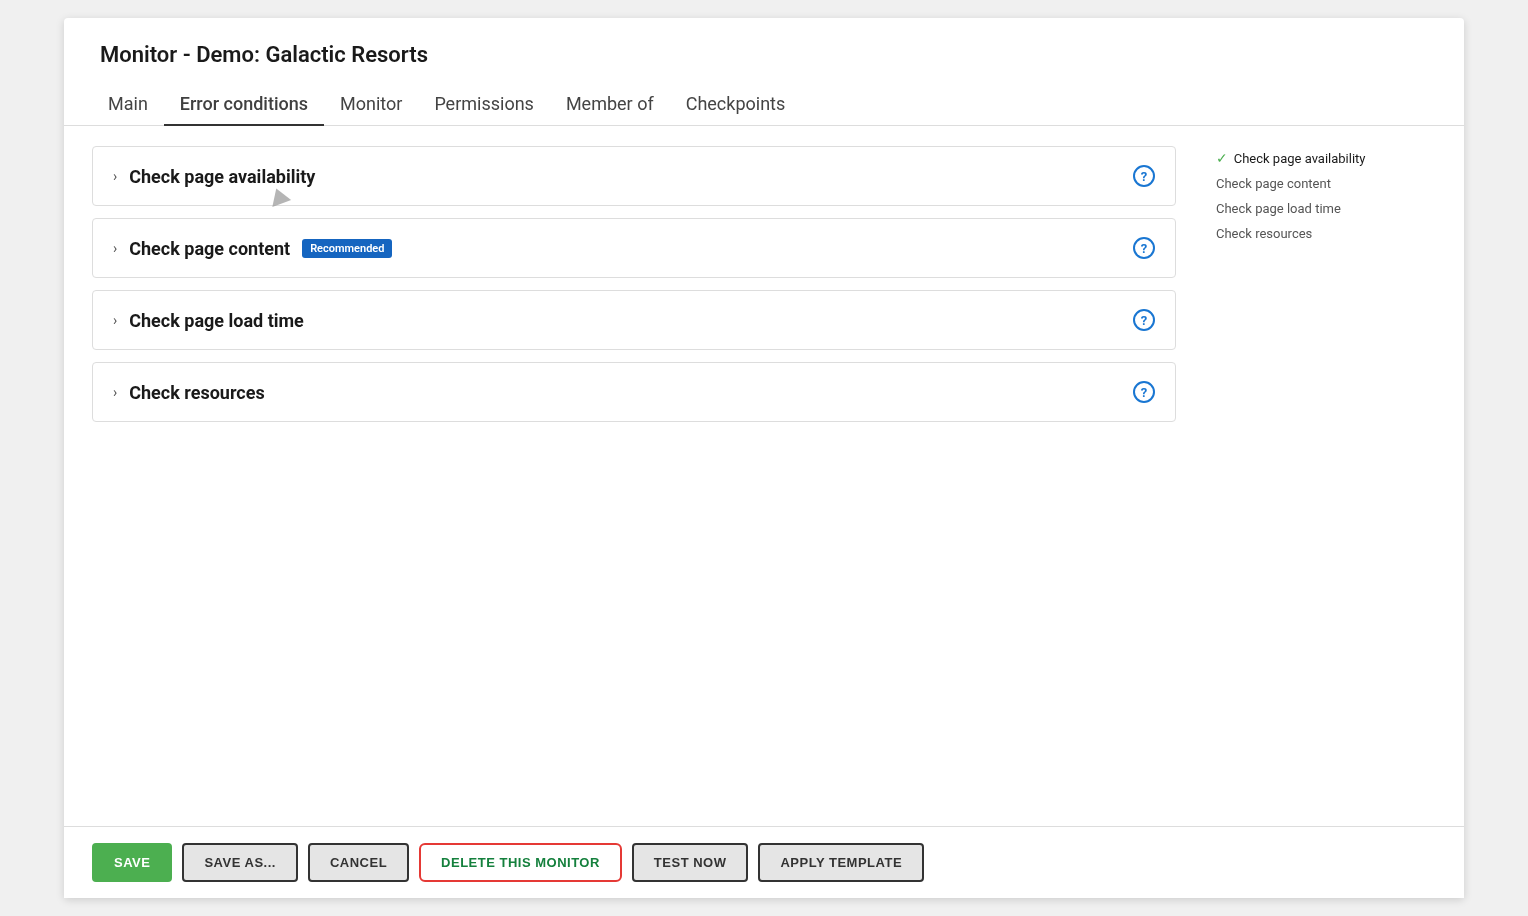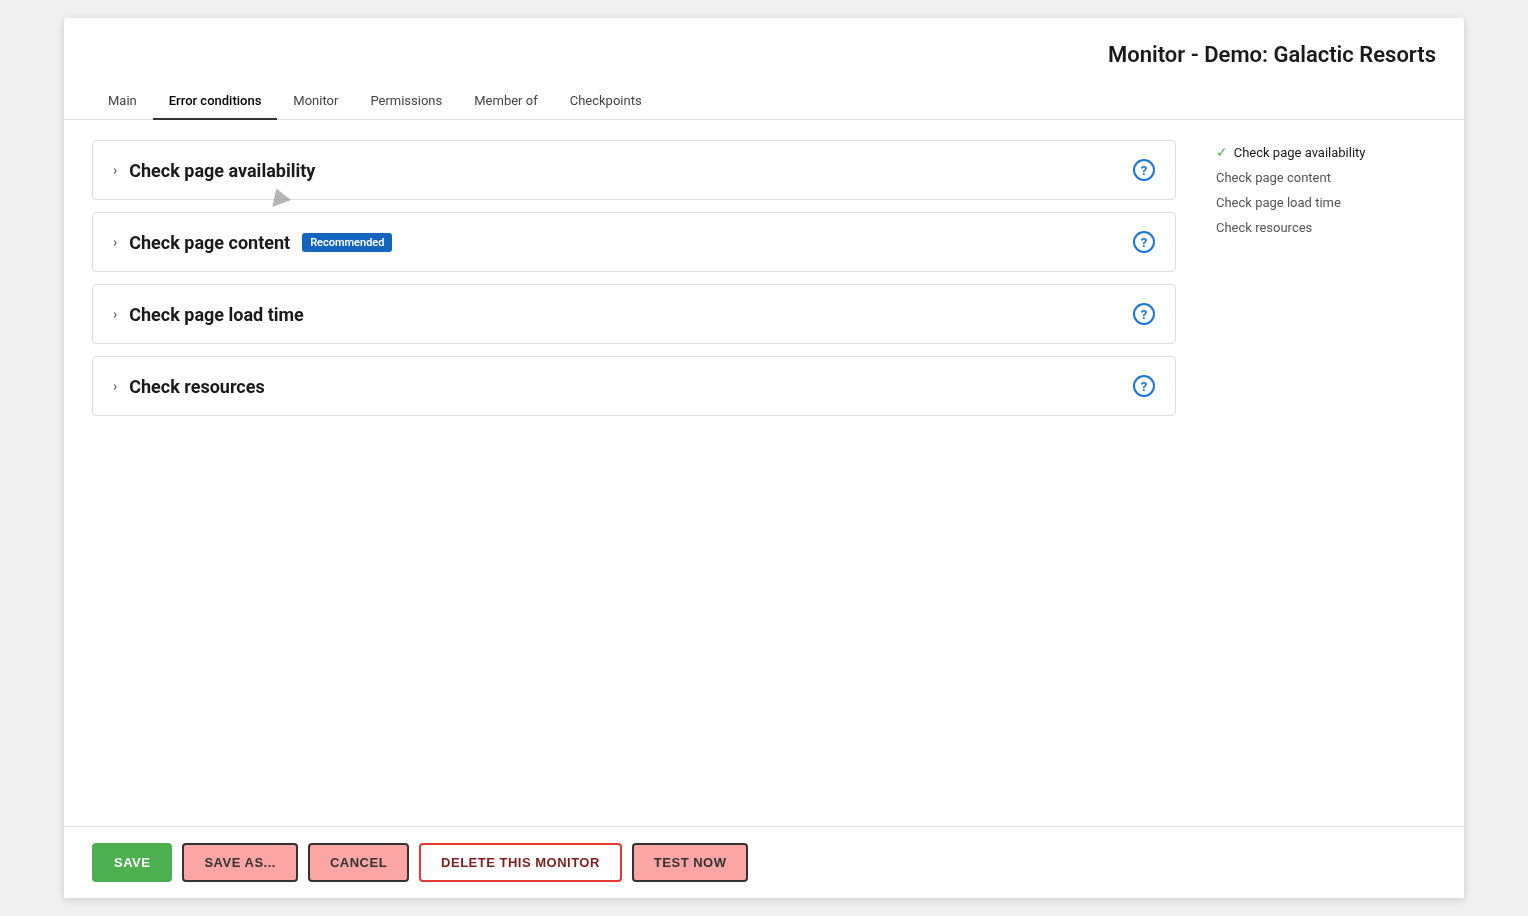"Monitor - Demo: Galactic Resorts" .page-title { text-align: right -> none }
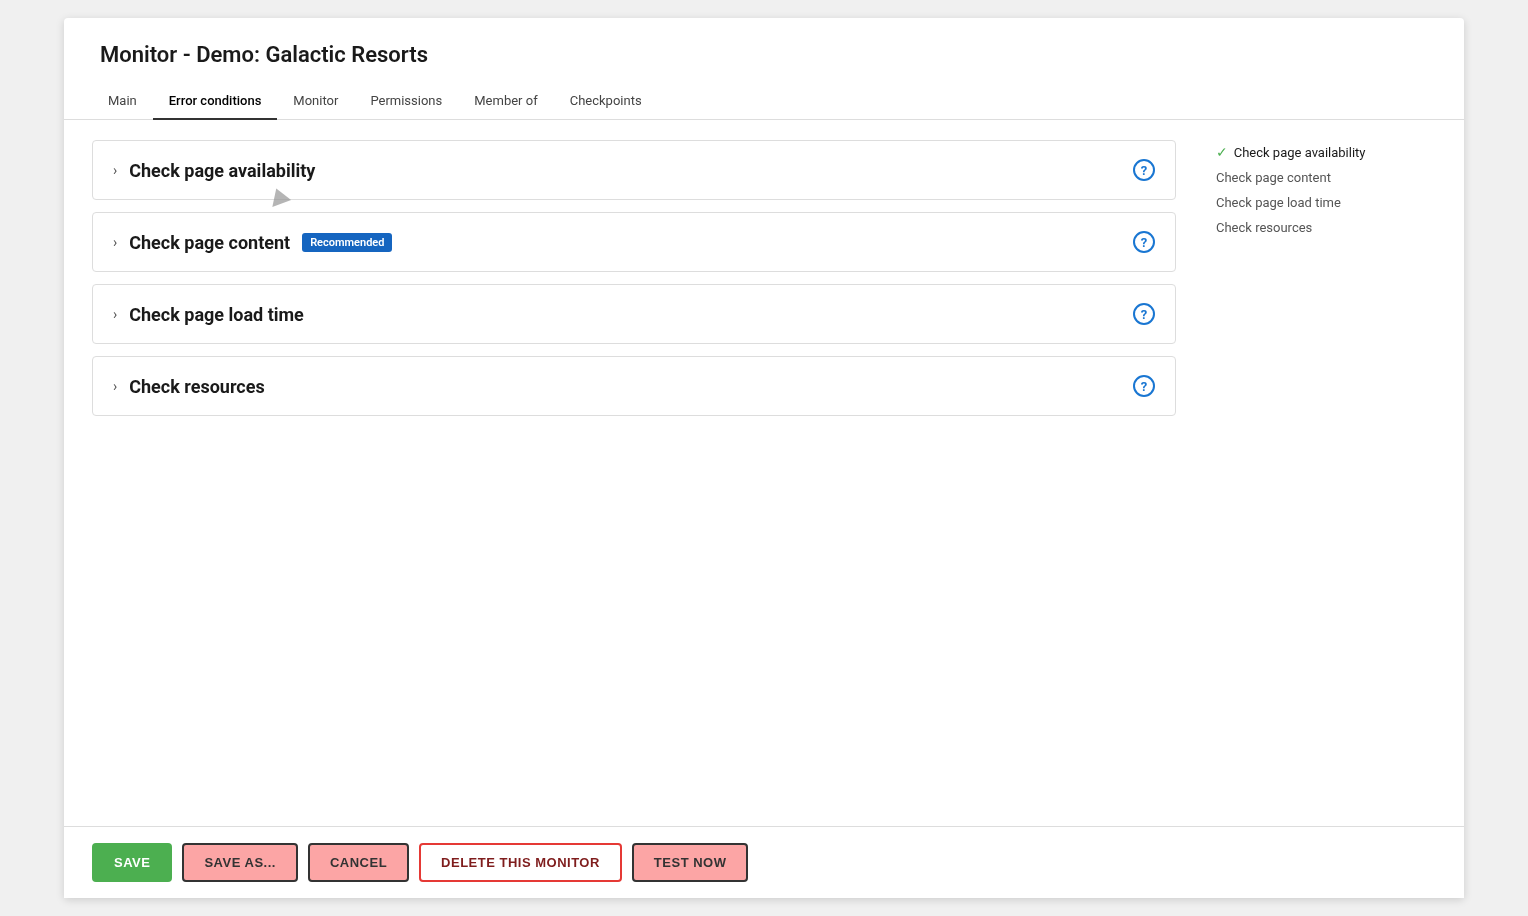"Main" .tab { font-size: 13px -> 18px }
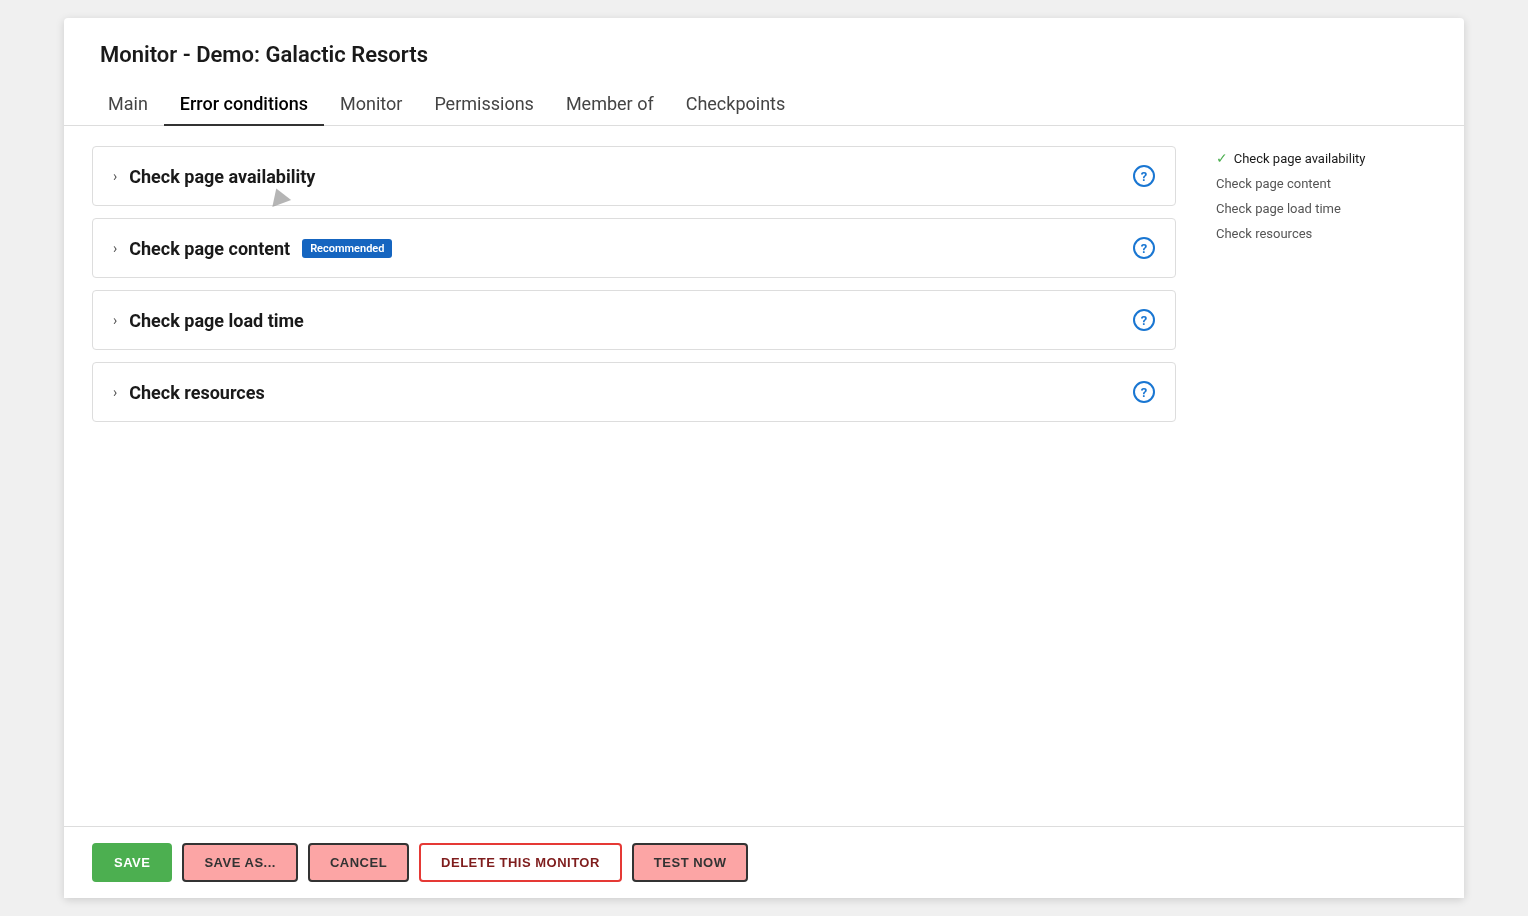"Error conditions" .tab.active { color: #000000 -> #404040 }
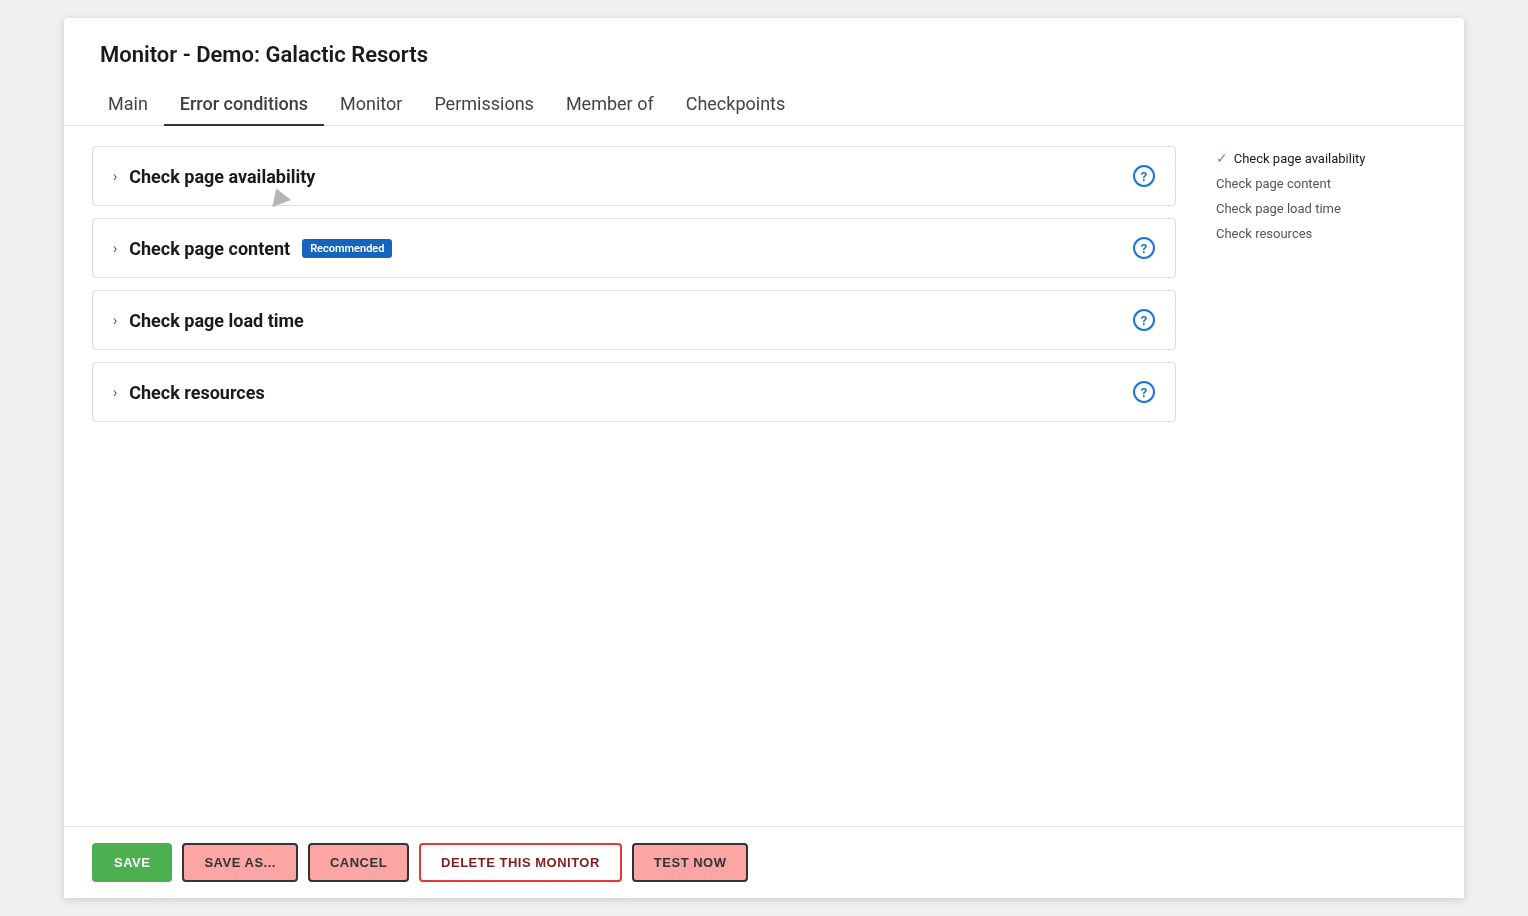"SAVE AS..." .btn-outline { background: #fca5a5 -> #e5e5e5 }
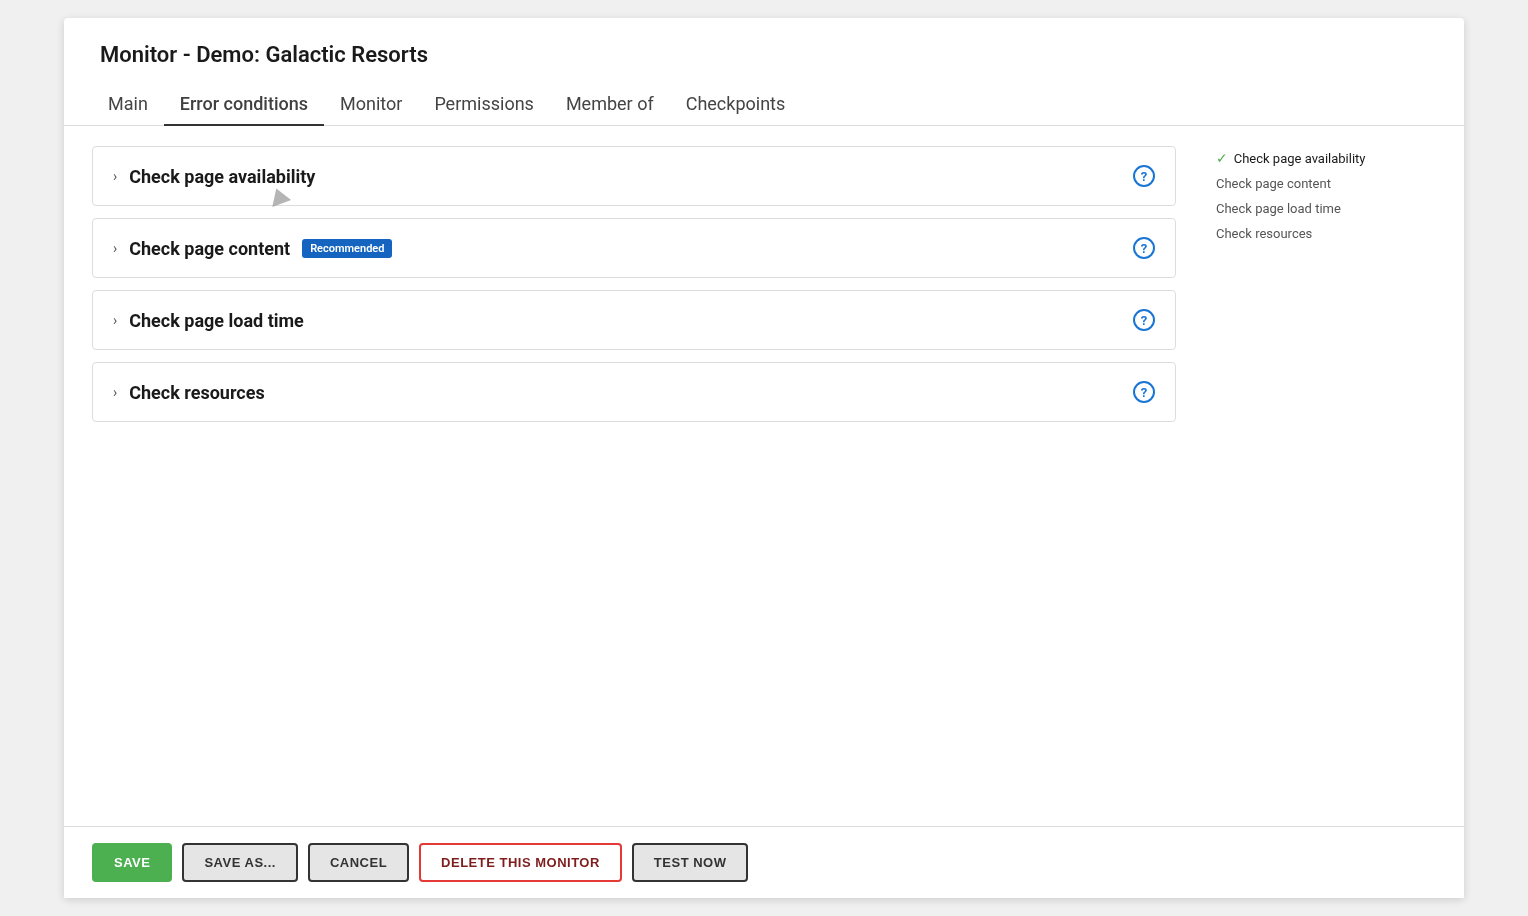"DELETE THIS MONITOR" .btn-danger-outline { border-radius: none -> 6px; color: #7f1d1d -> #15803d }
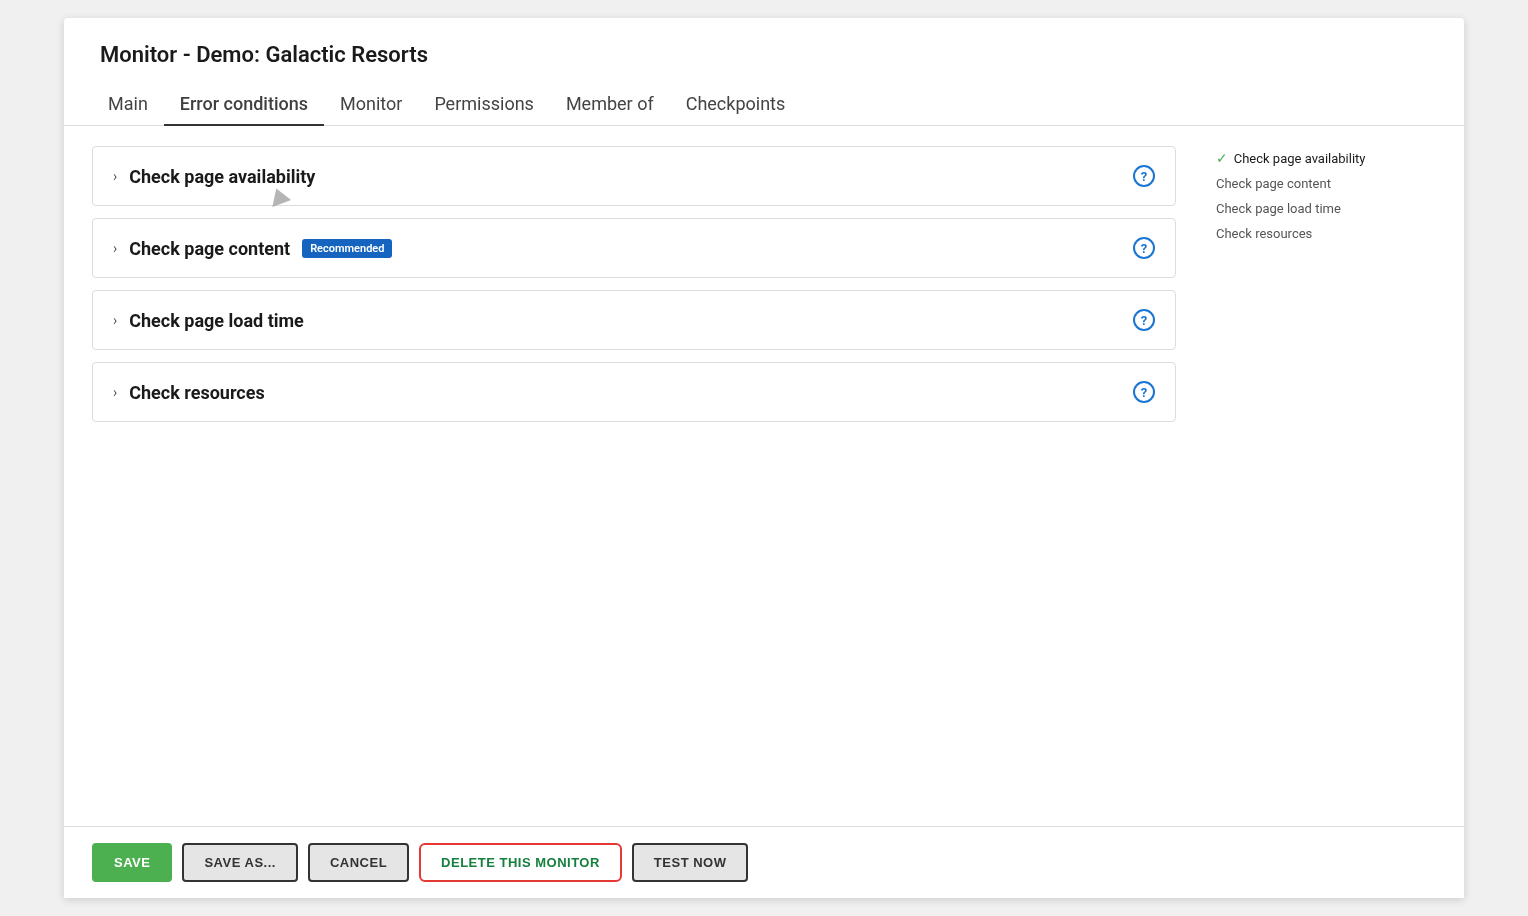"APPLY TEMPLATE" button.btn { html: none -> <button>APPLY TEMPLATE</button> }
